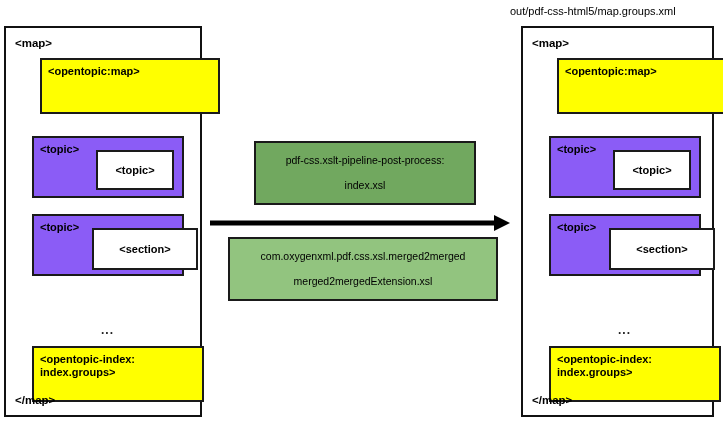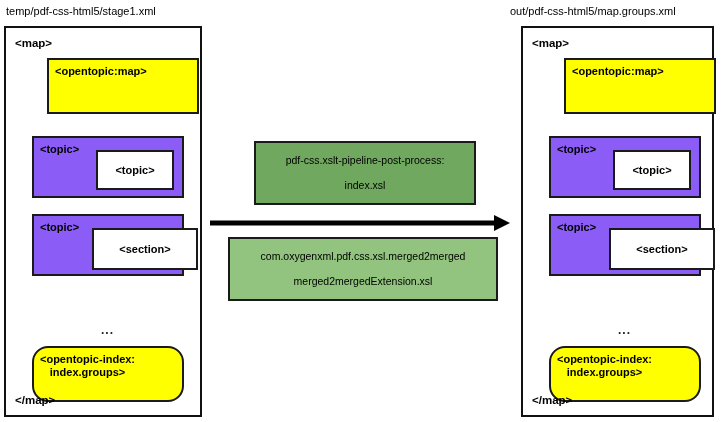"temp/pdf-css-html5/stage1.xml" div.caption { html: <div>temp/pdf-css-html5/stage1.xml</div> -> none }
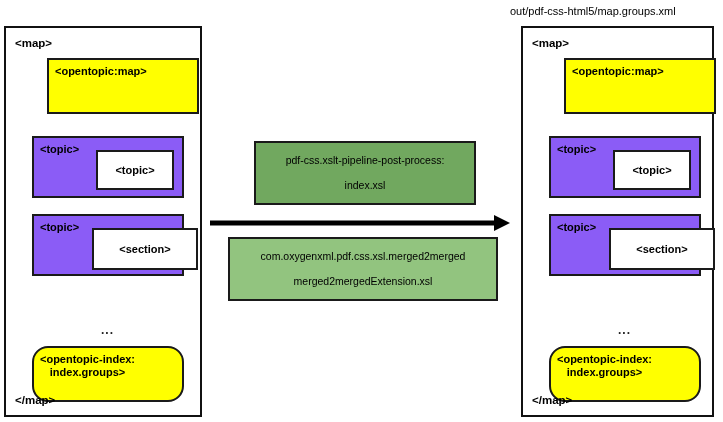"<map>" .panel { text-align: center -> none }
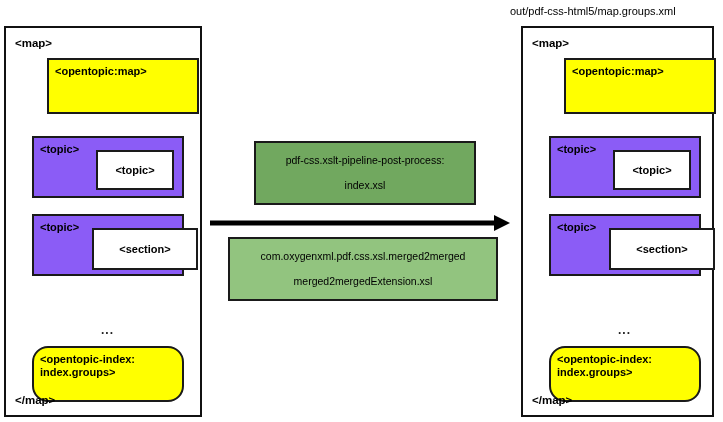"<opentopic:map>" .c-opentopic-map { left: 41px -> 34px; width: 152px -> 180px }
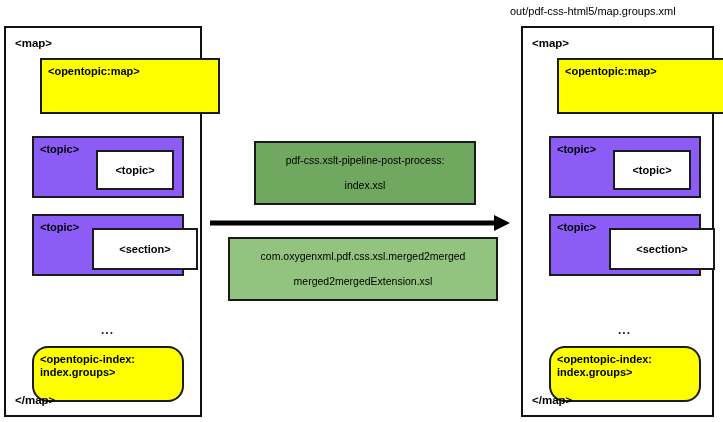"<opentopic-index:" .c-opentopic-index { border-radius: 16px -> none; width: 152px -> 172px }
